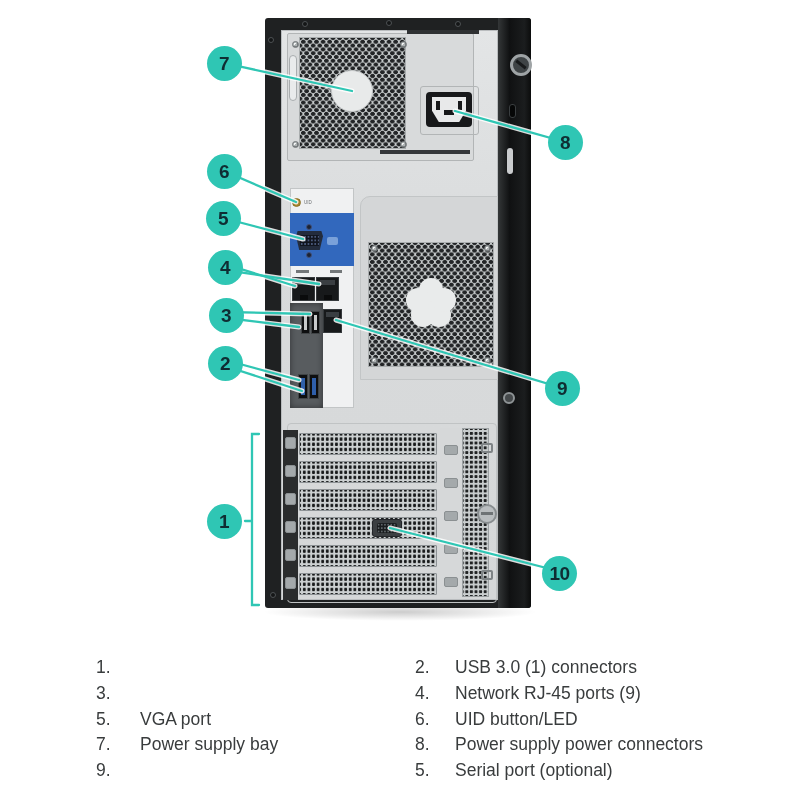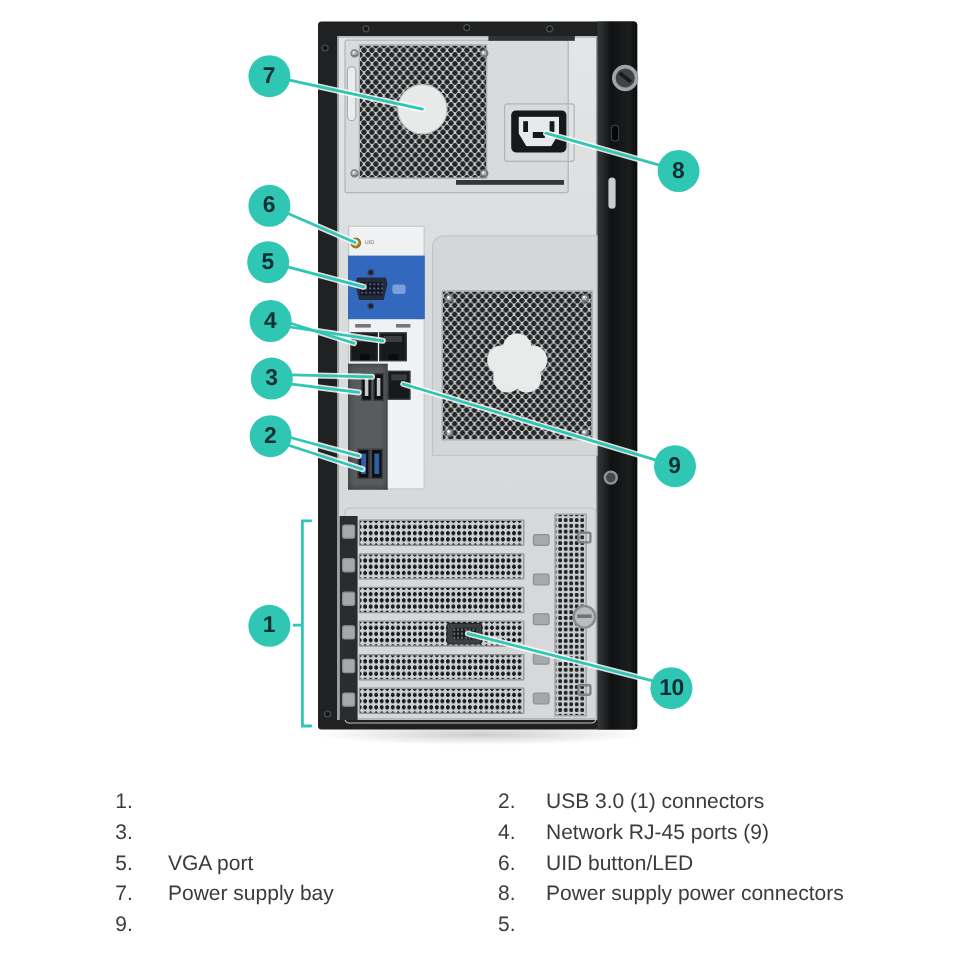"Serial port (optional)" span.legend-label { html: none -> <span>Serial port (optional)</span> }
